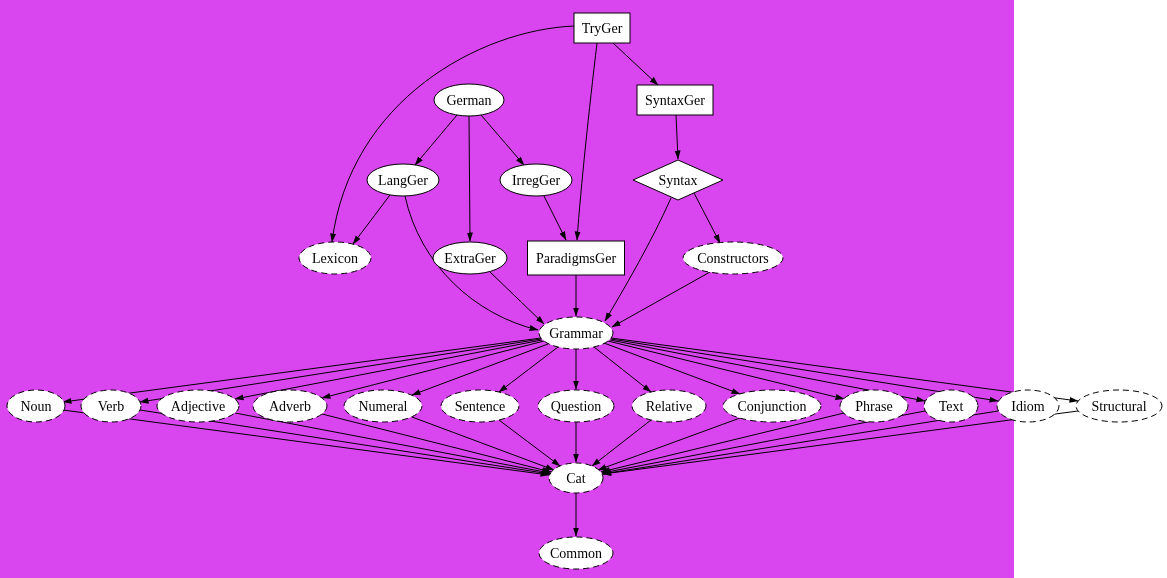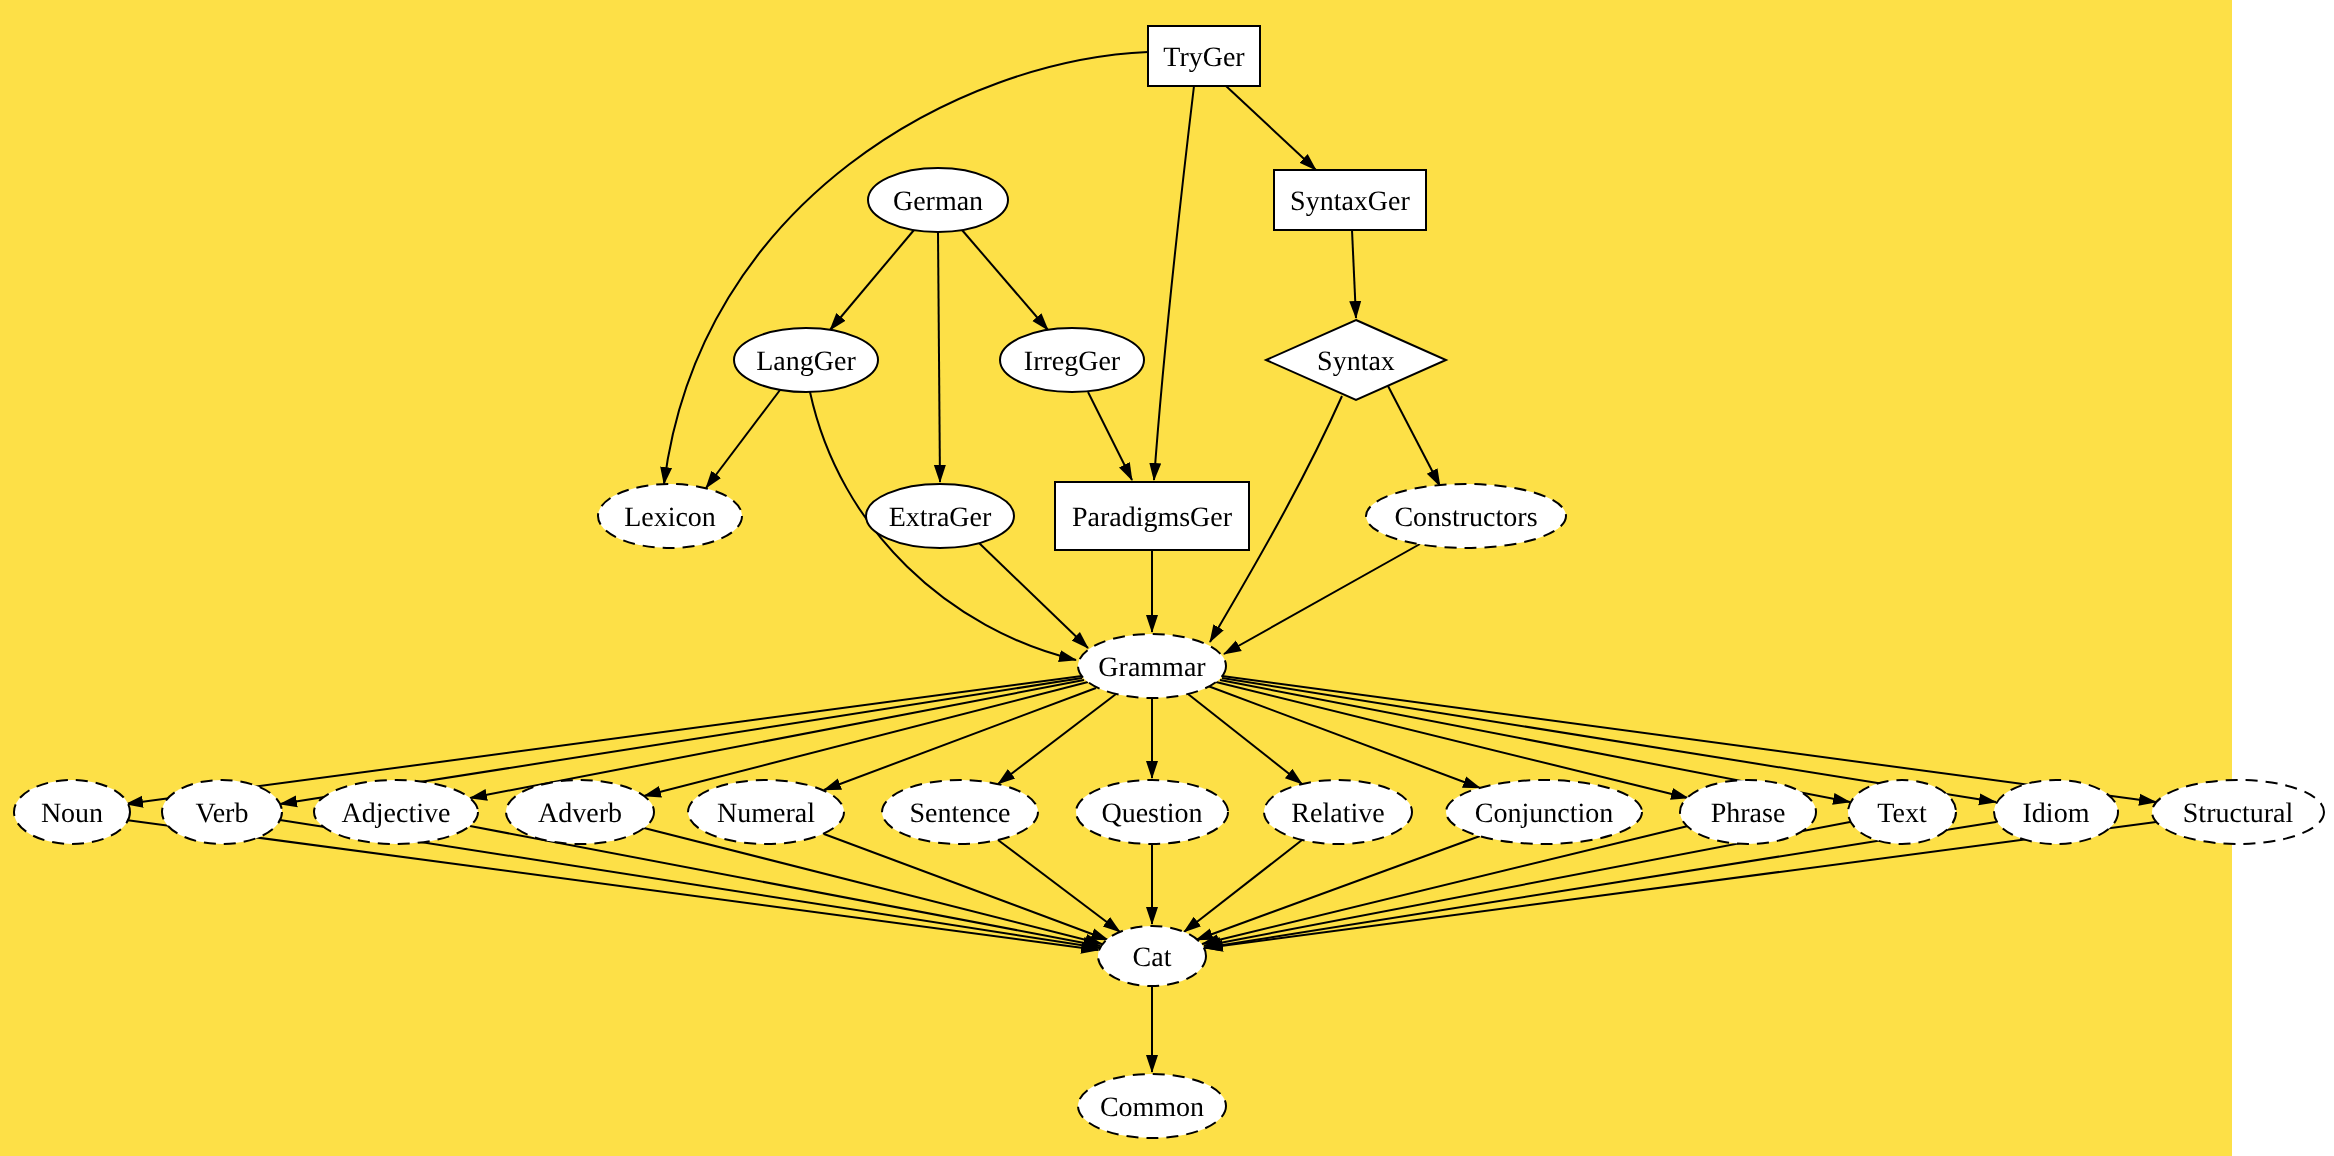"TryGer" .canvas { background: #fde047 -> #d946ef; width: 1116px -> 1014px }
